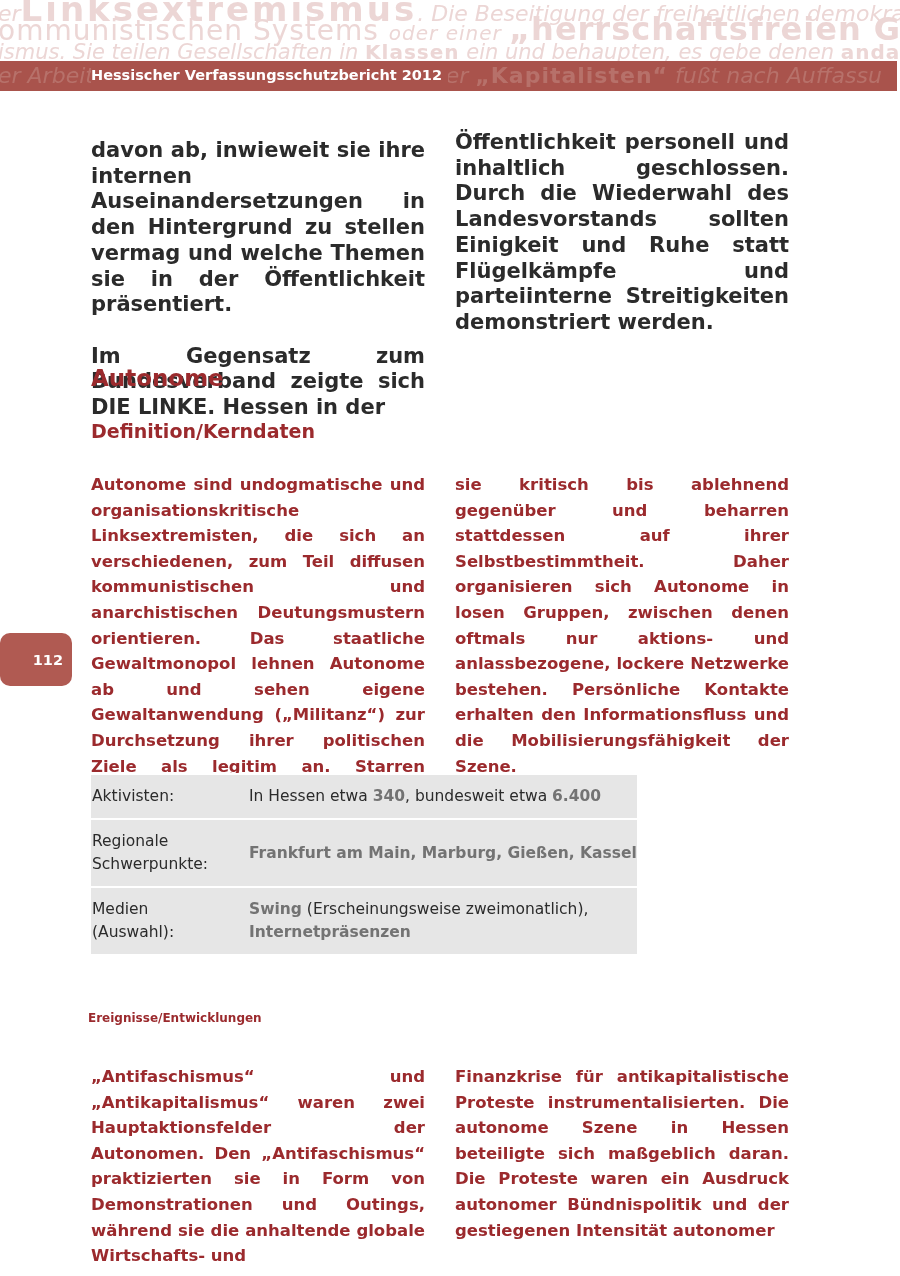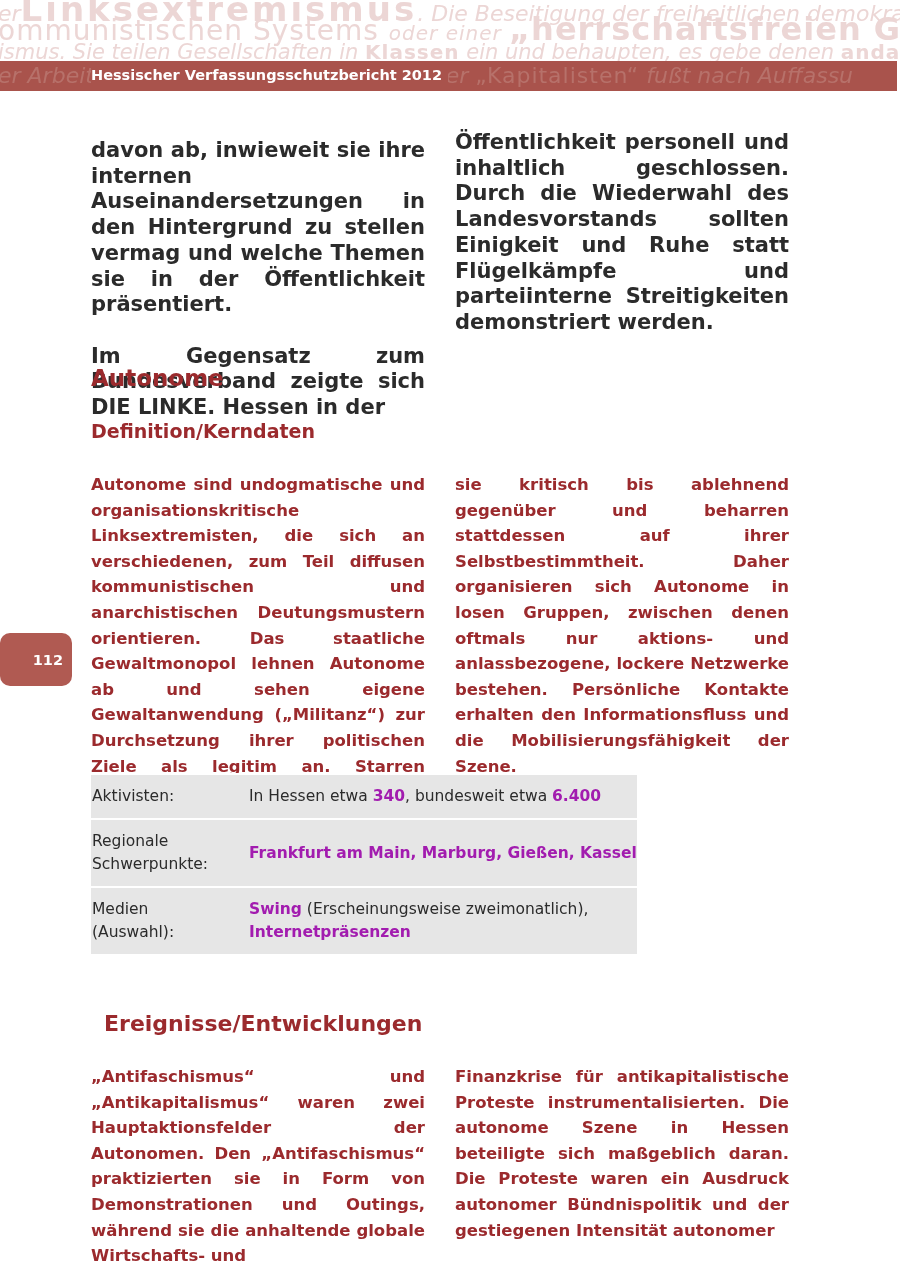"„Kapitalisten“" .band .ghost b { font-weight: normal -> bold }
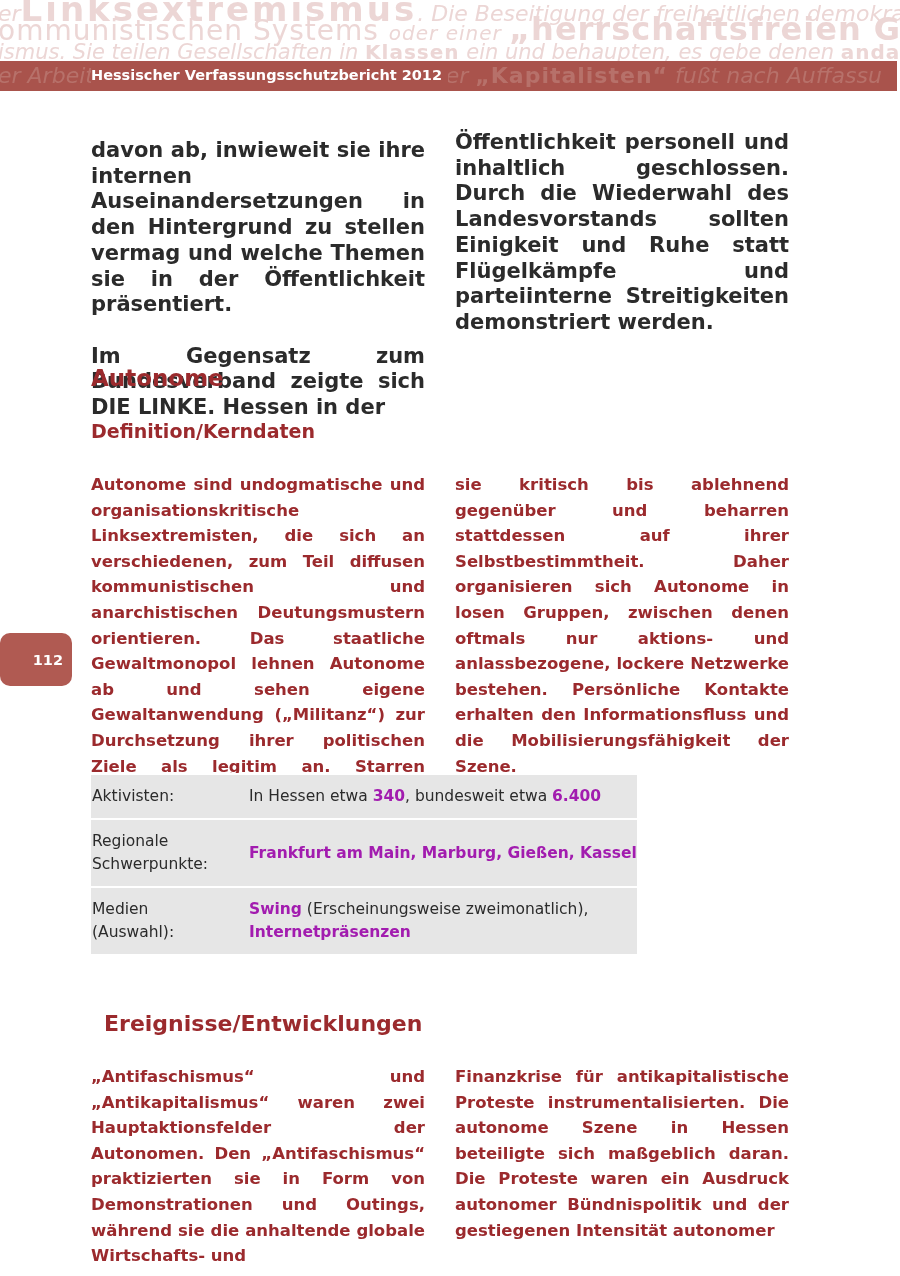"340" .facts .row b { color: #a21caf -> #737373 }
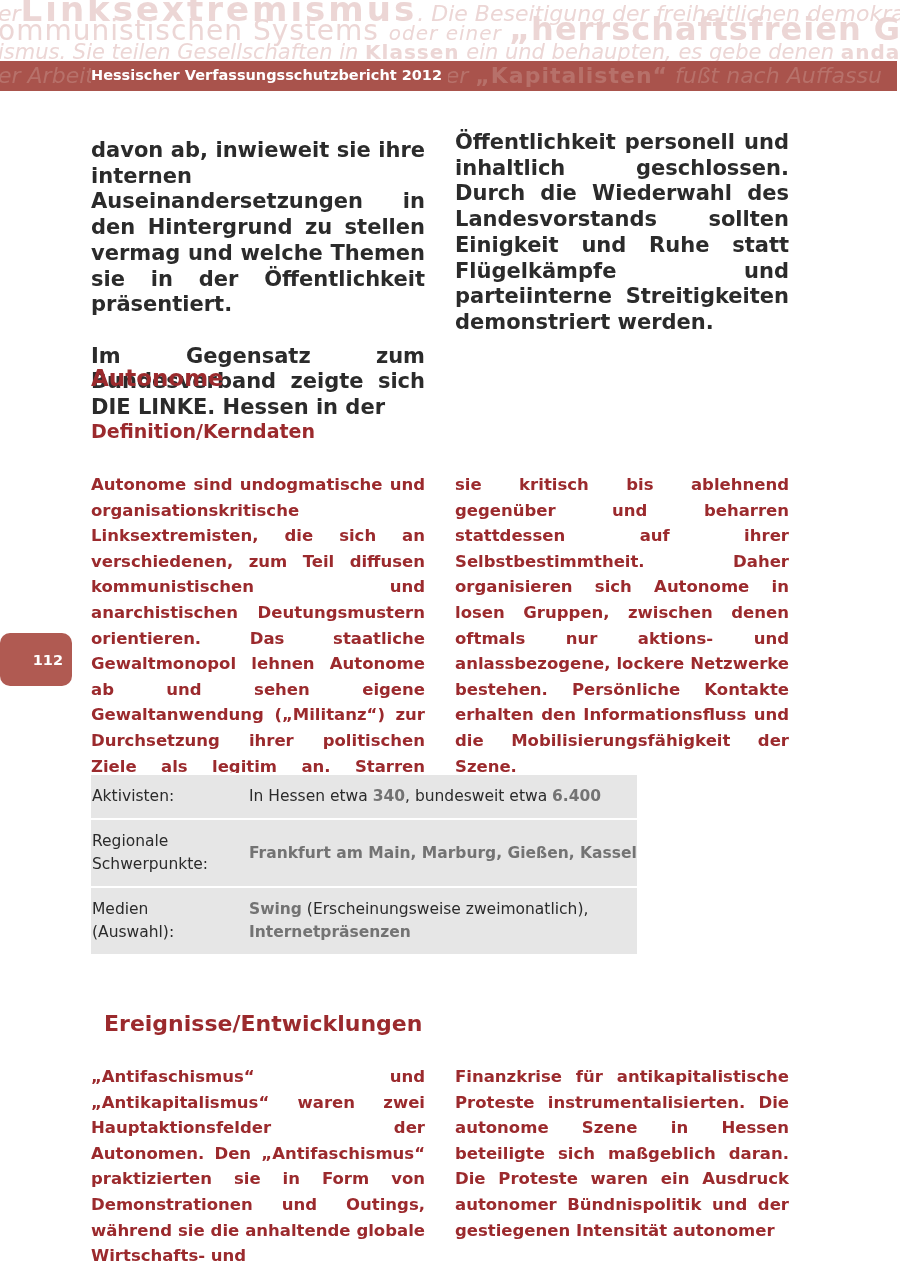"Ereignisse/Entwicklungen" .h-sub2 { font-size: 22px -> 12px; left: 104px -> 88px }
